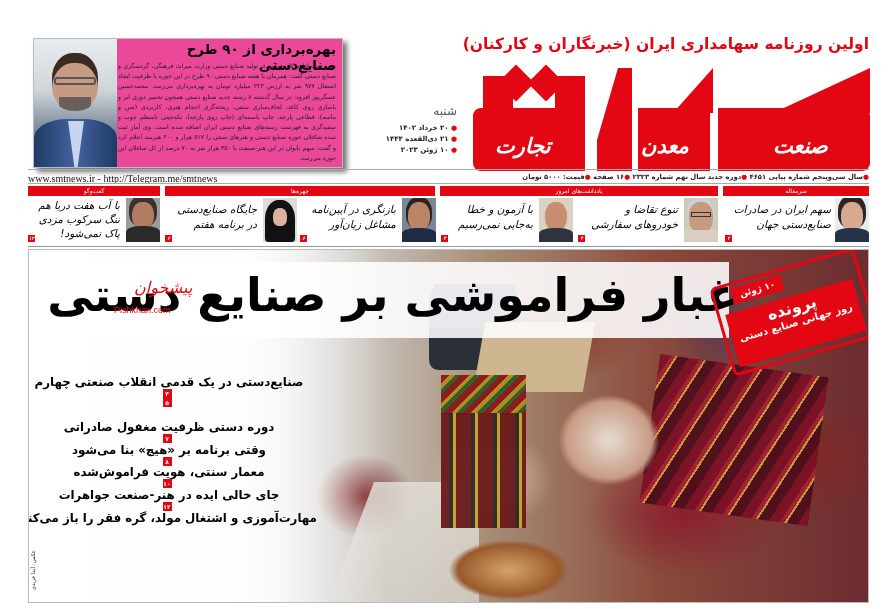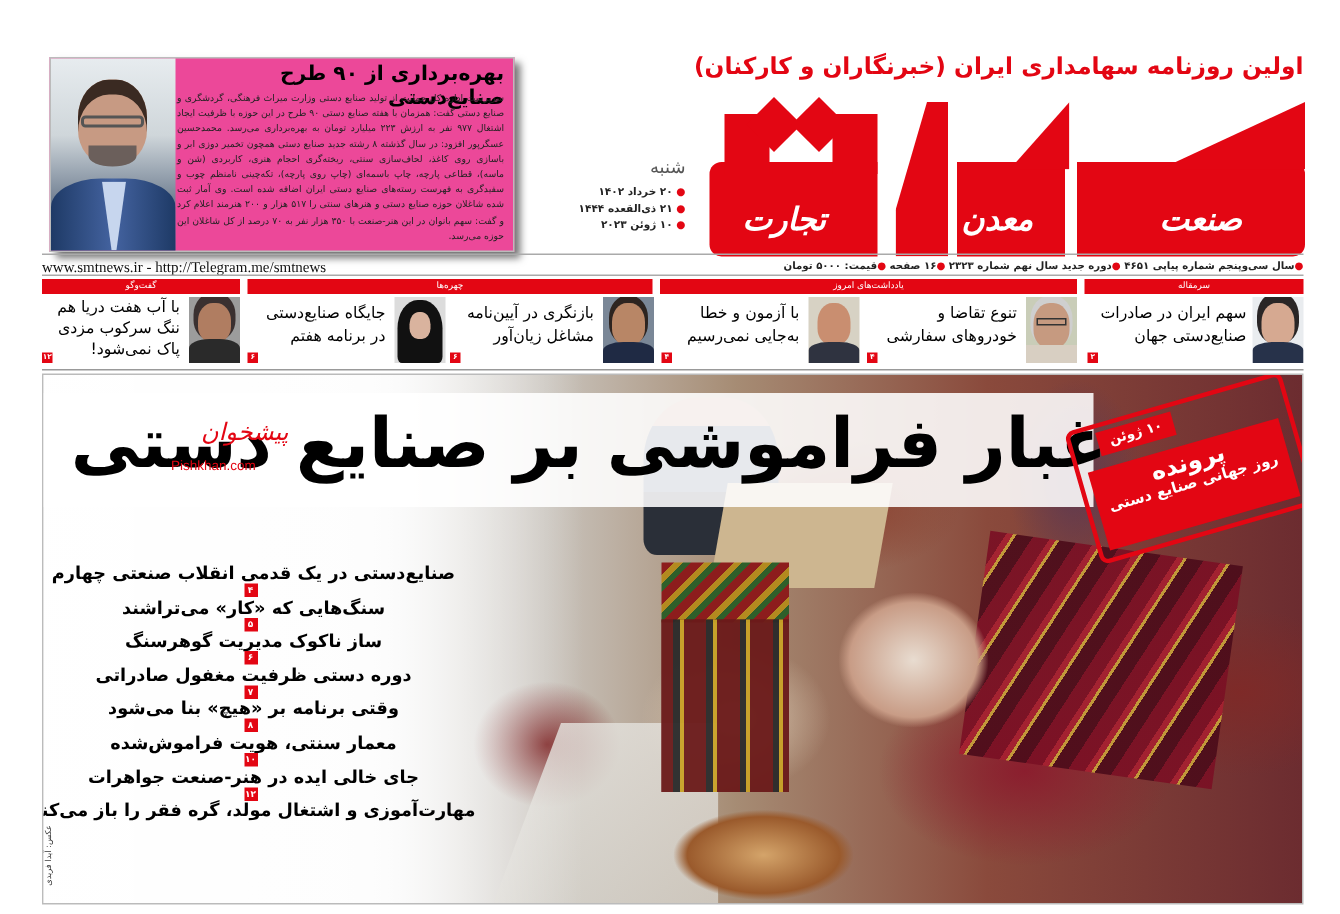"با آب هفت دریا هم" .teaser { font-style: none -> italic }
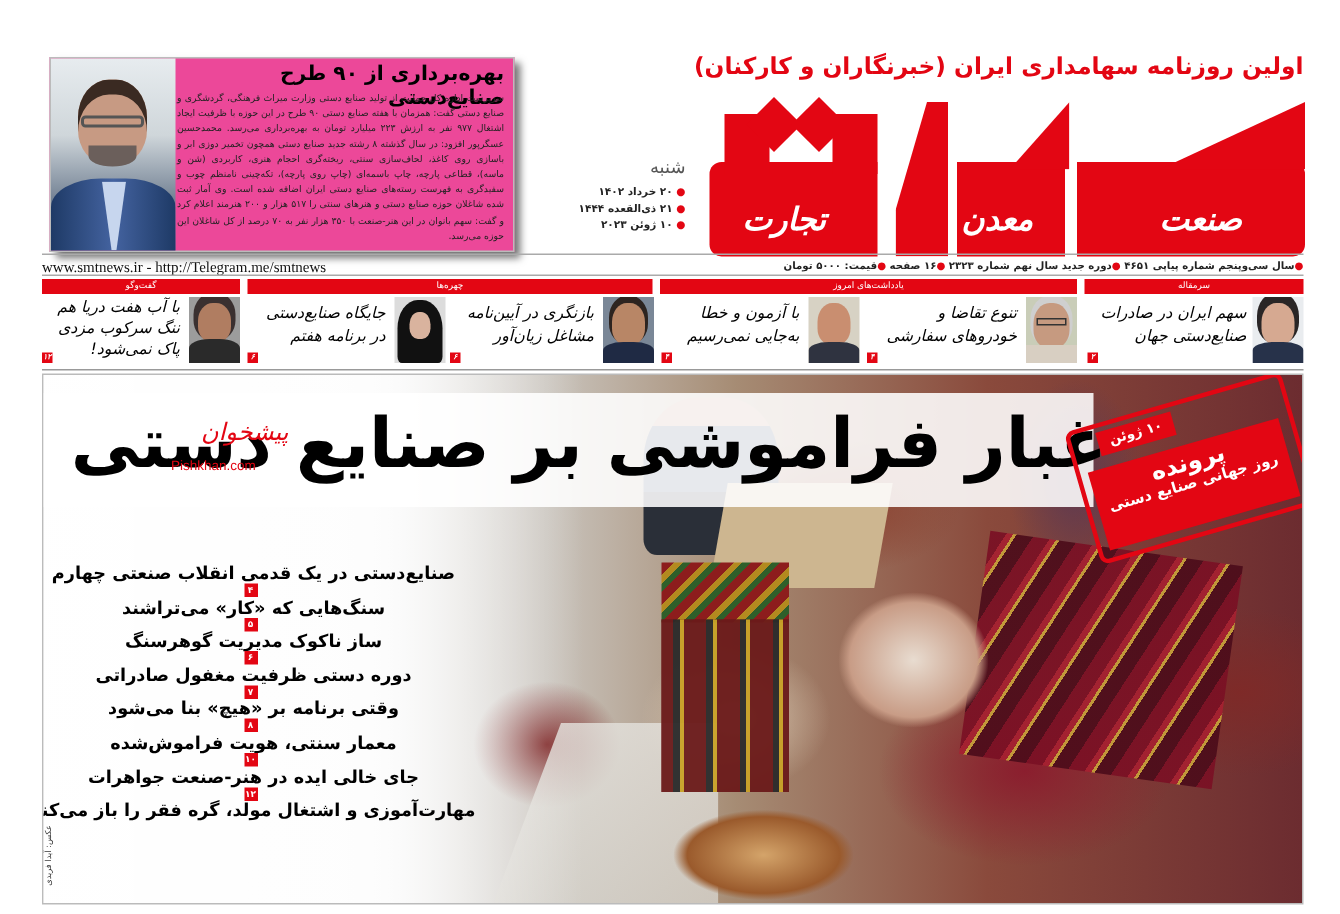"سنگ‌هایی که «کار» می‌تراشند" span.txt { html: <span>سنگ‌هایی که «کار» می‌تراشند</span> -> none }
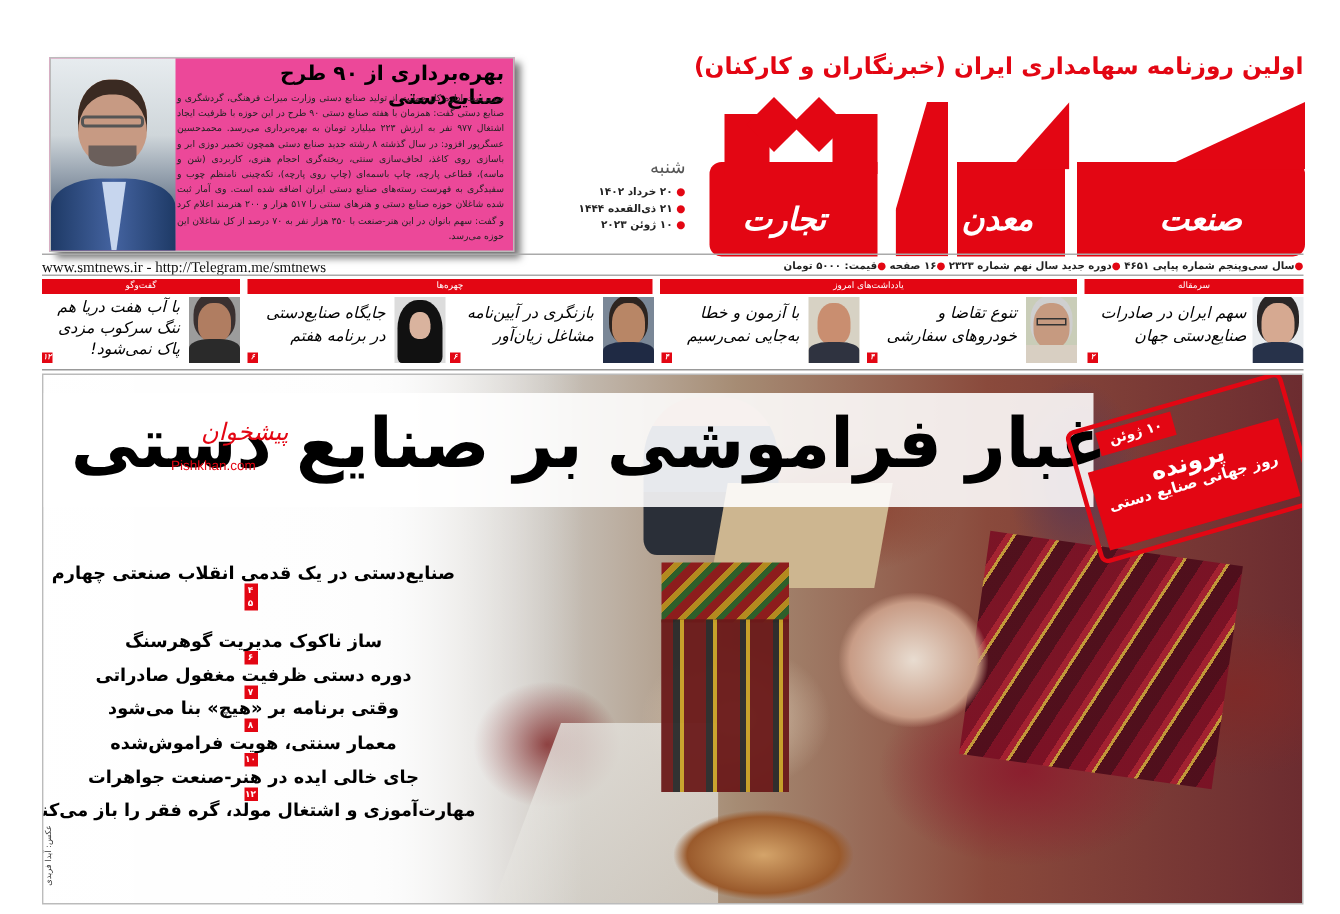"ساز ناکوک مدیریت گوهرسنگ" div.item { html: <div> <span>ساز ناکوک مدیریت گوهرسنگ</span> <span>۶</span> </div> -> none }
